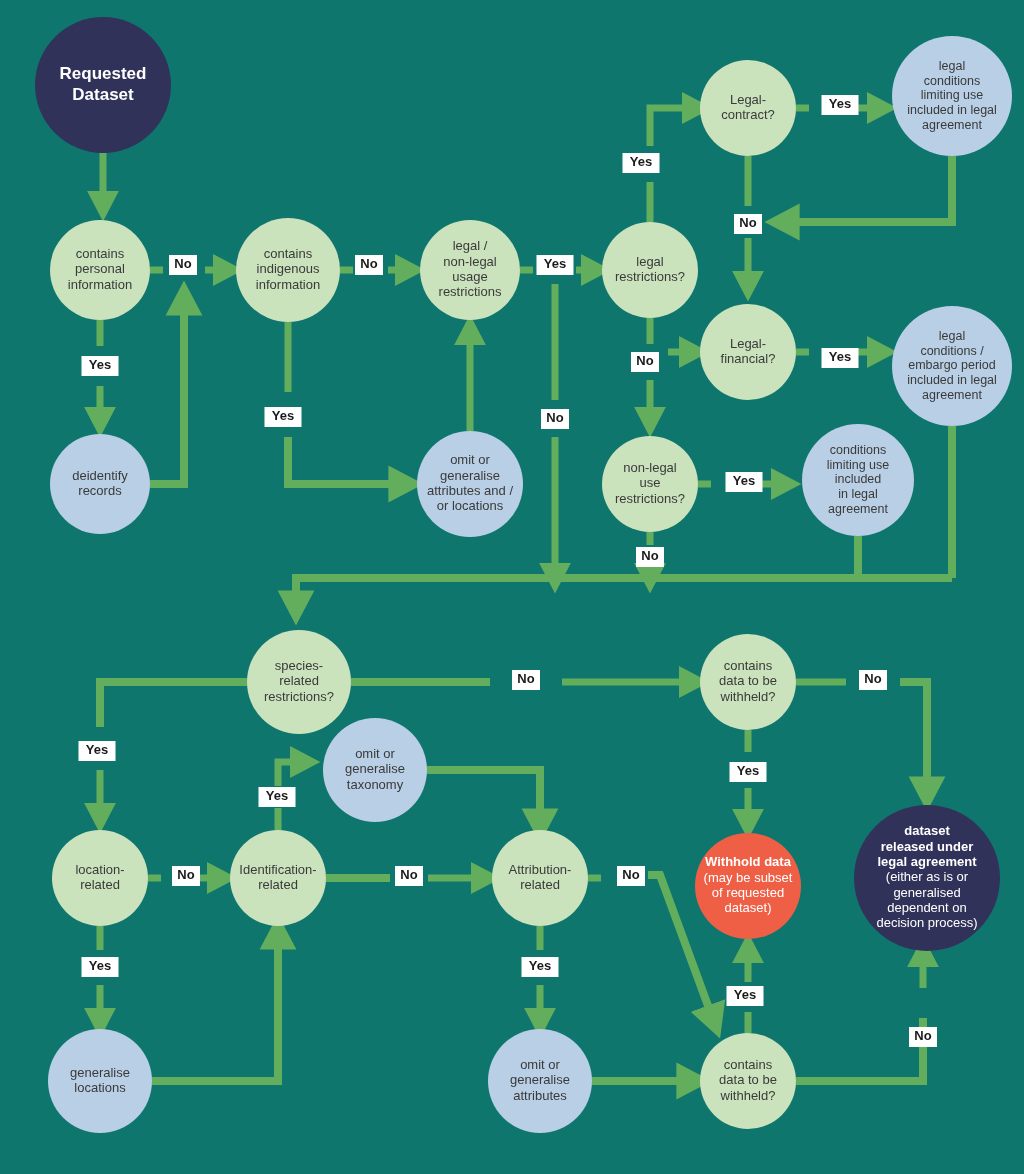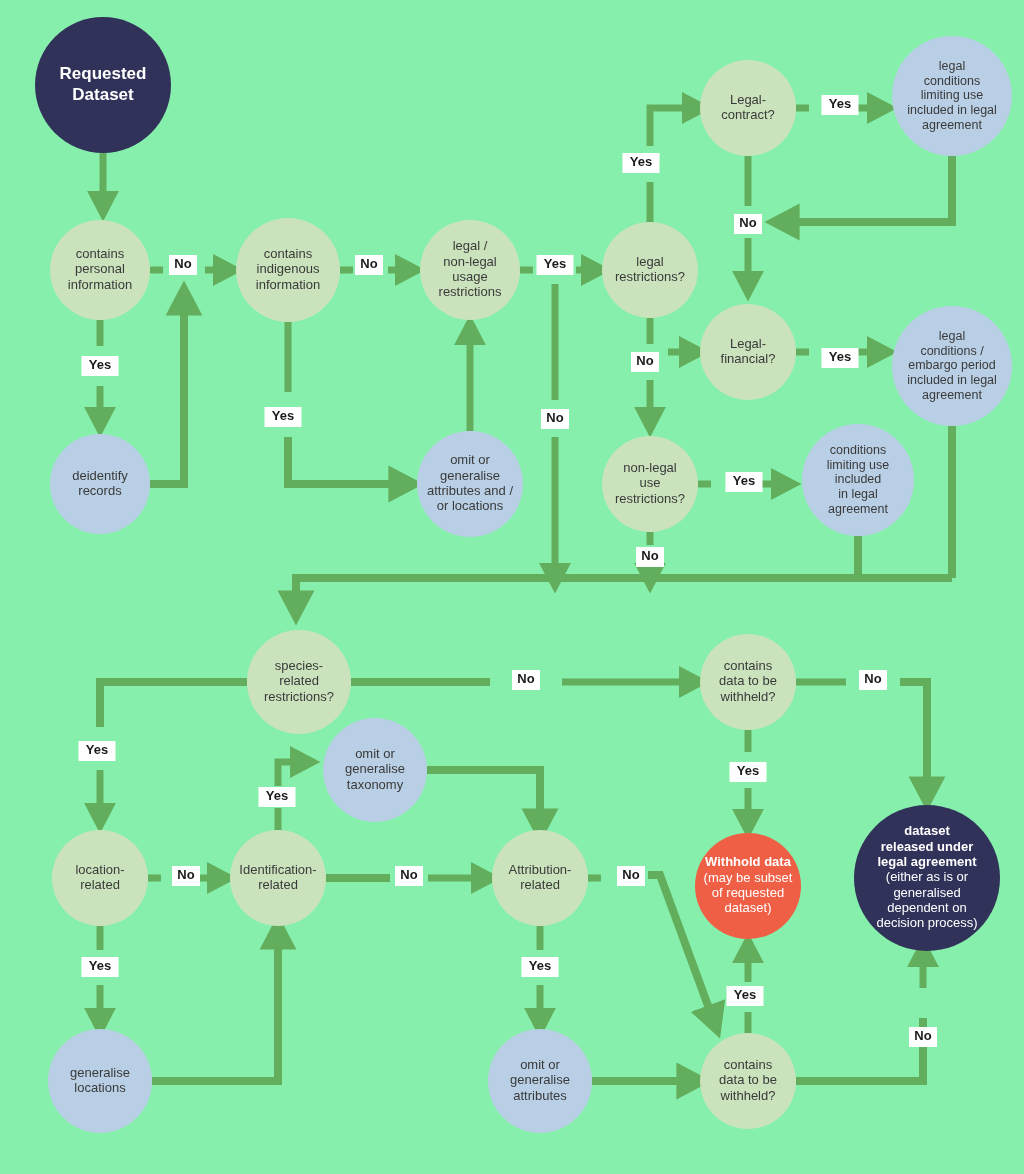"Requested" #stage { background: #86efac -> #0f766e }
